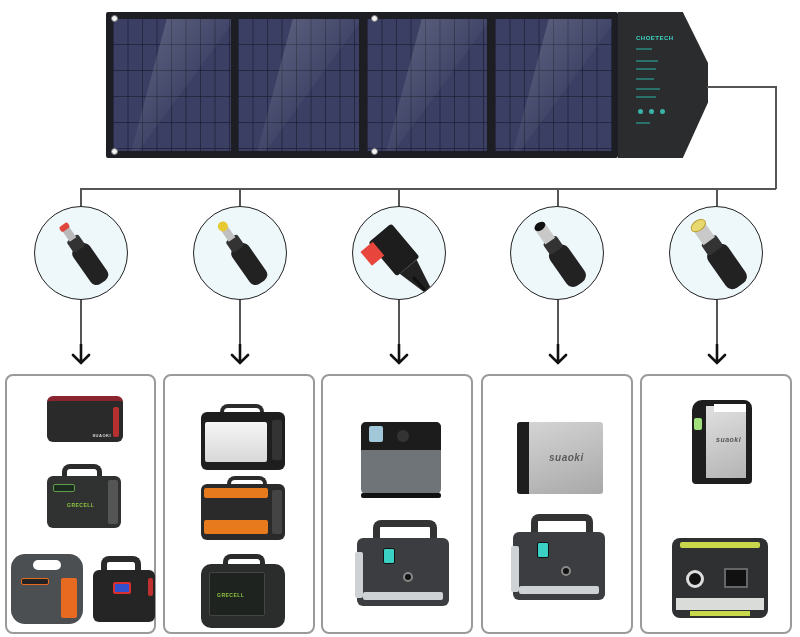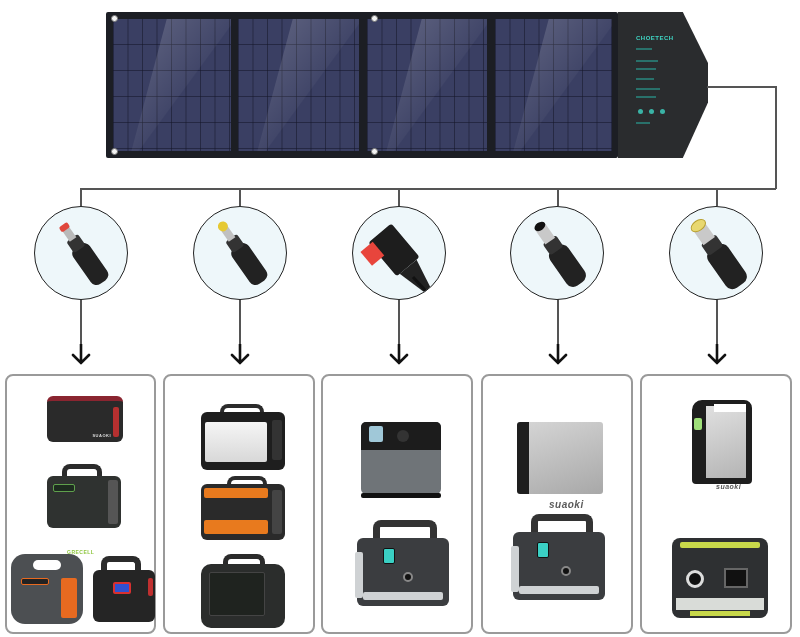"suaoki" .brand-text { margin-top: 47px -> none }
